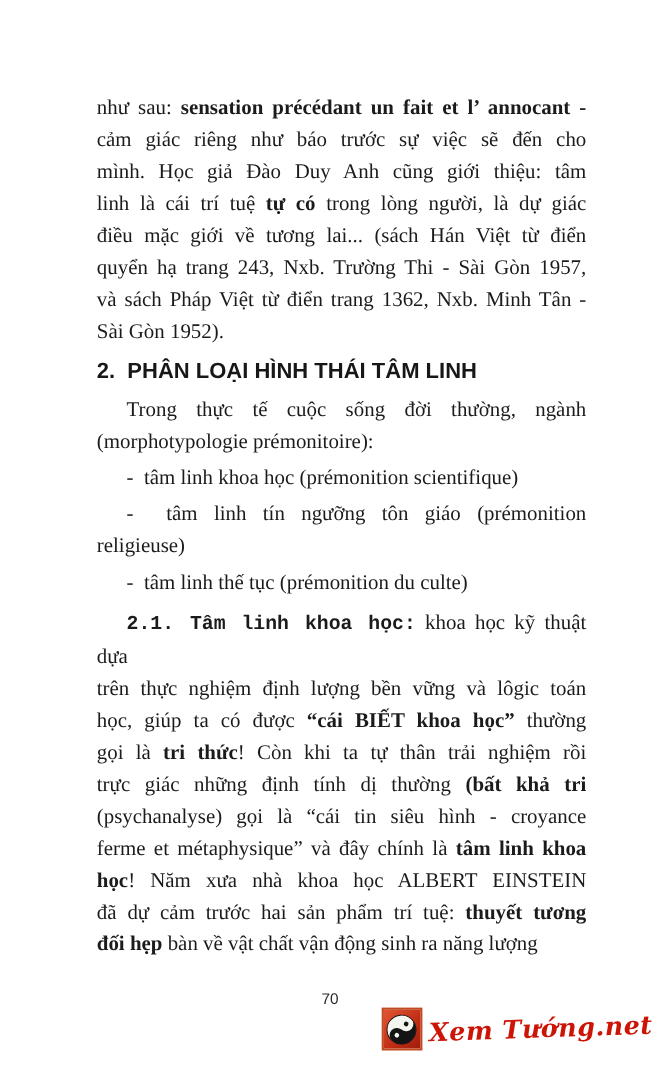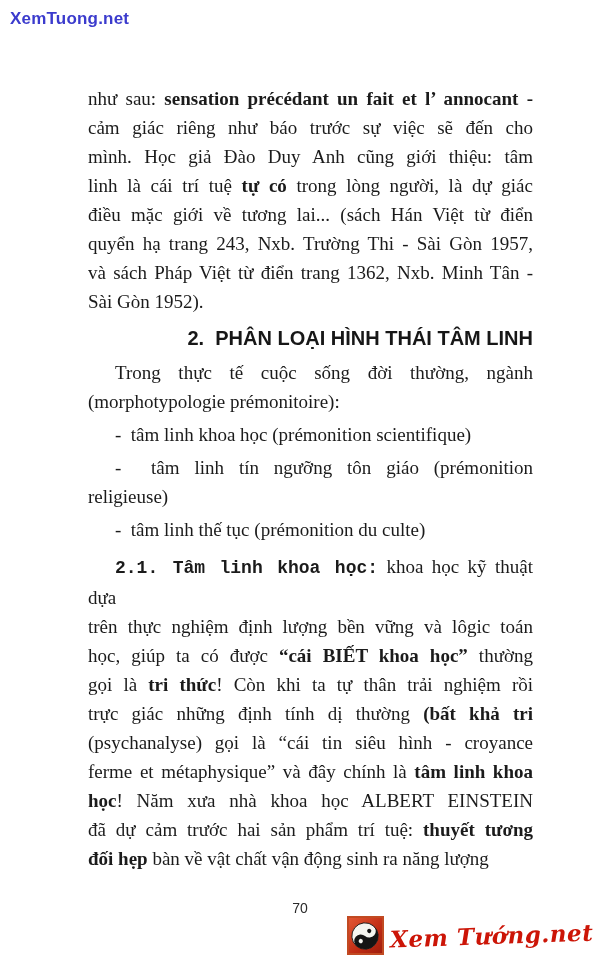"XemTuong.net" div.wm-top { html: <div>XemTuong.net</div> -> none }
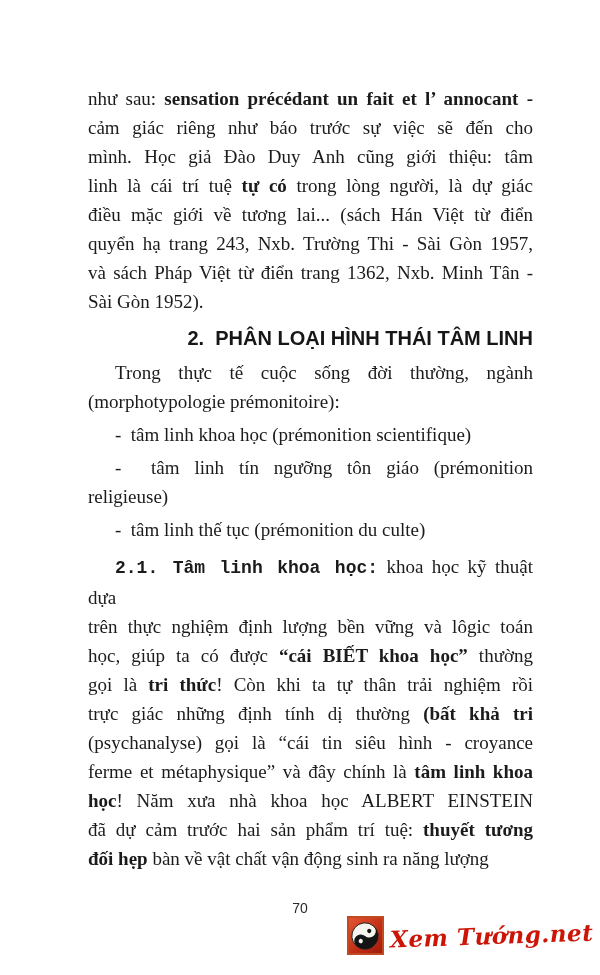"2. PHÂN LOẠI HÌNH THÁI" .heading { text-align: right -> none }
